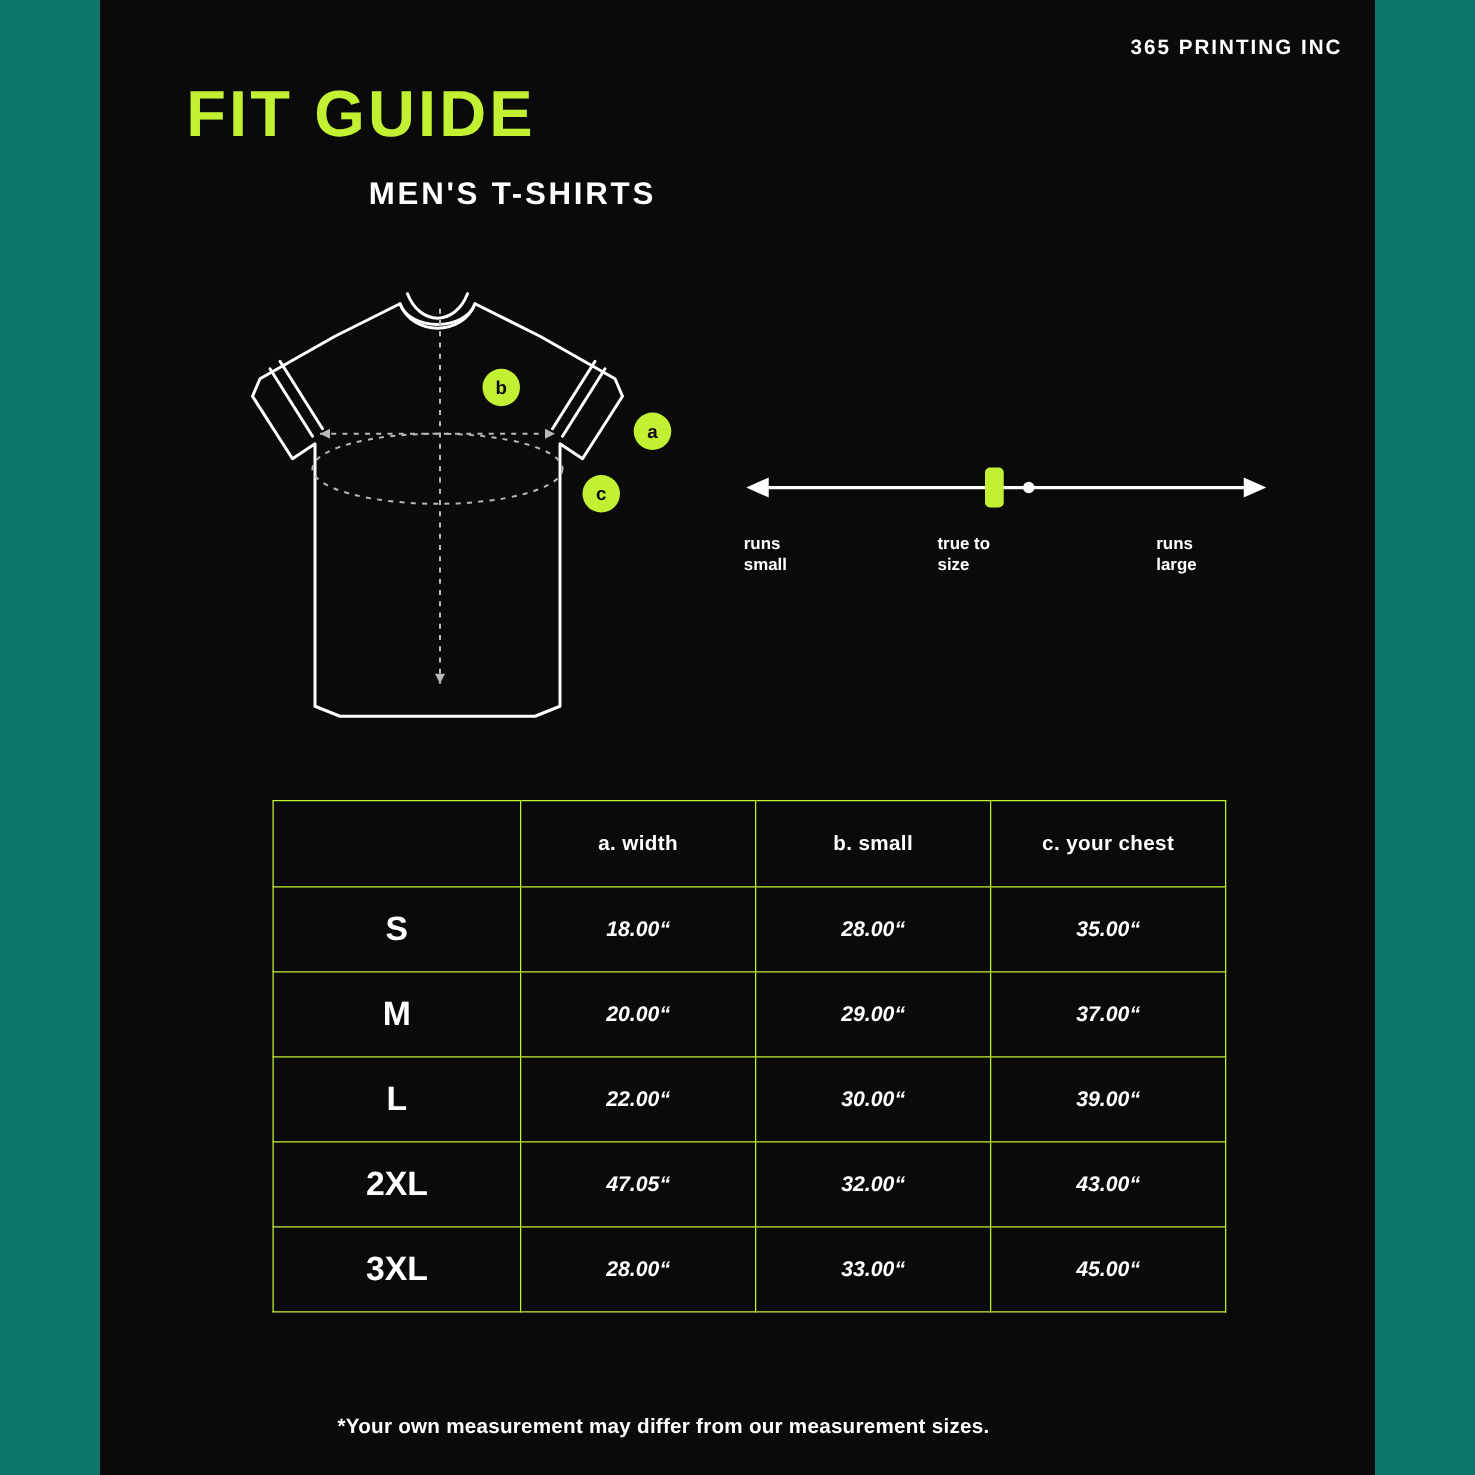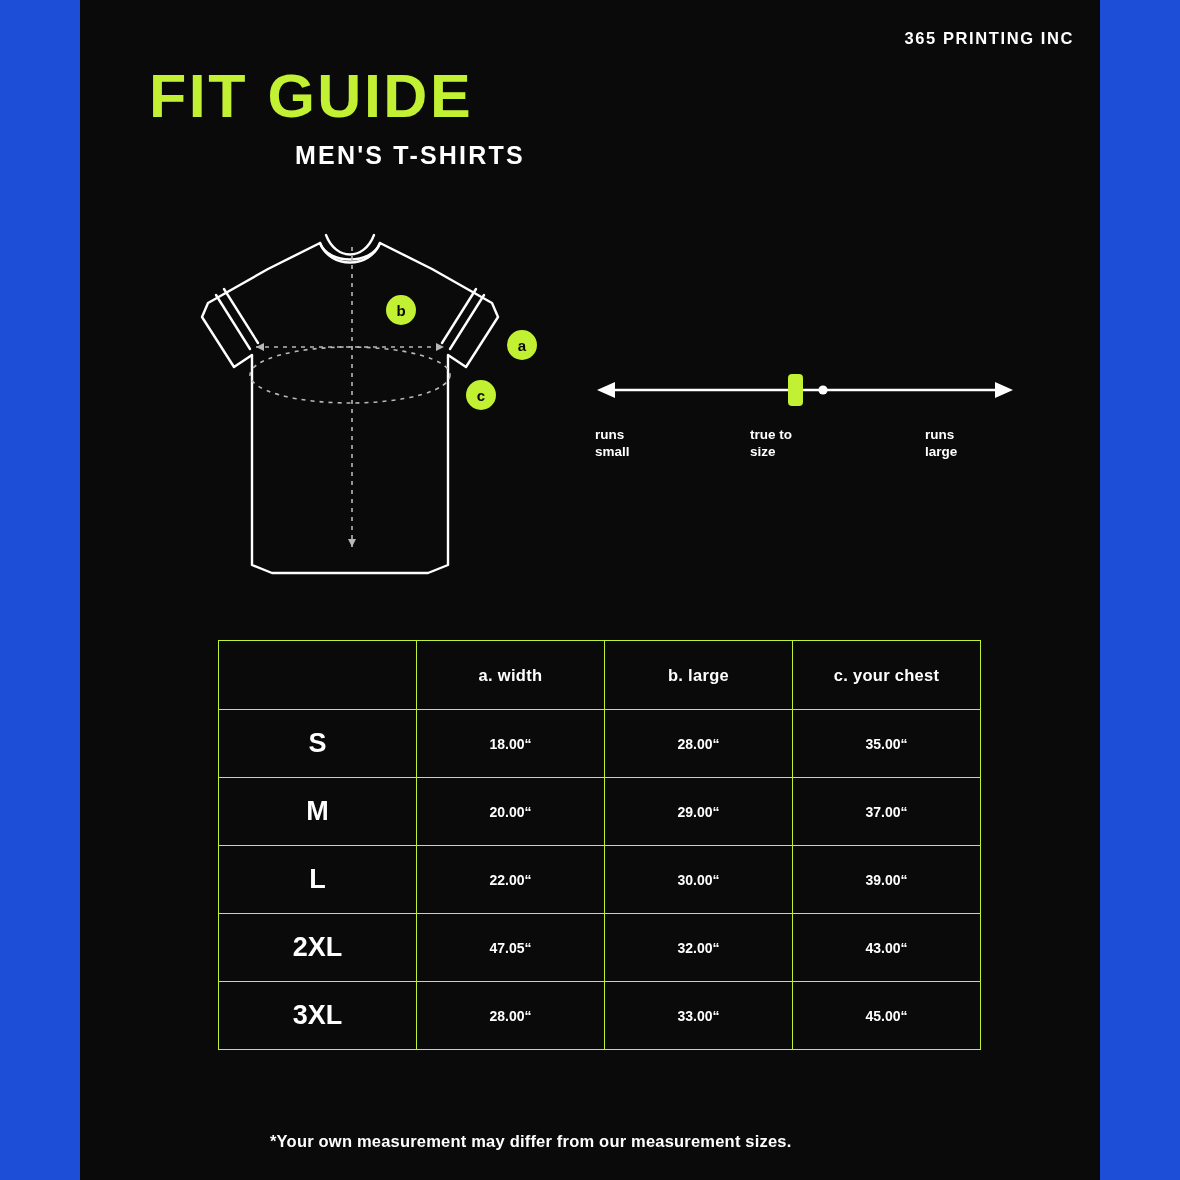"365 PRINTING INC" #page { background: #1d4ed8 -> #0f766e }
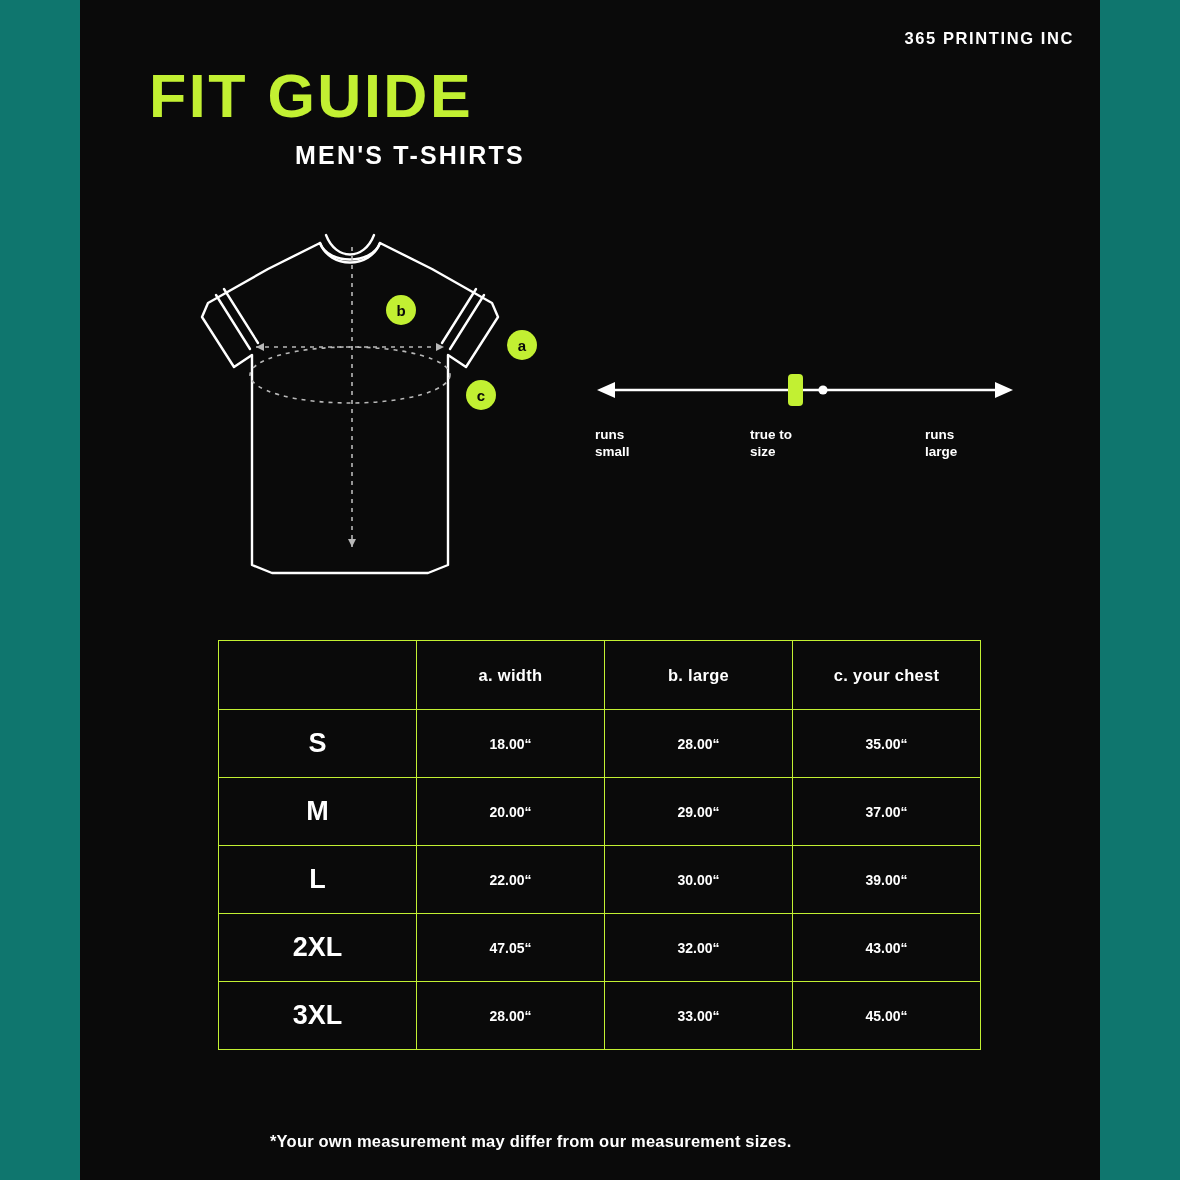"FIT GUIDE" .title { font-size: 61px -> 52px }
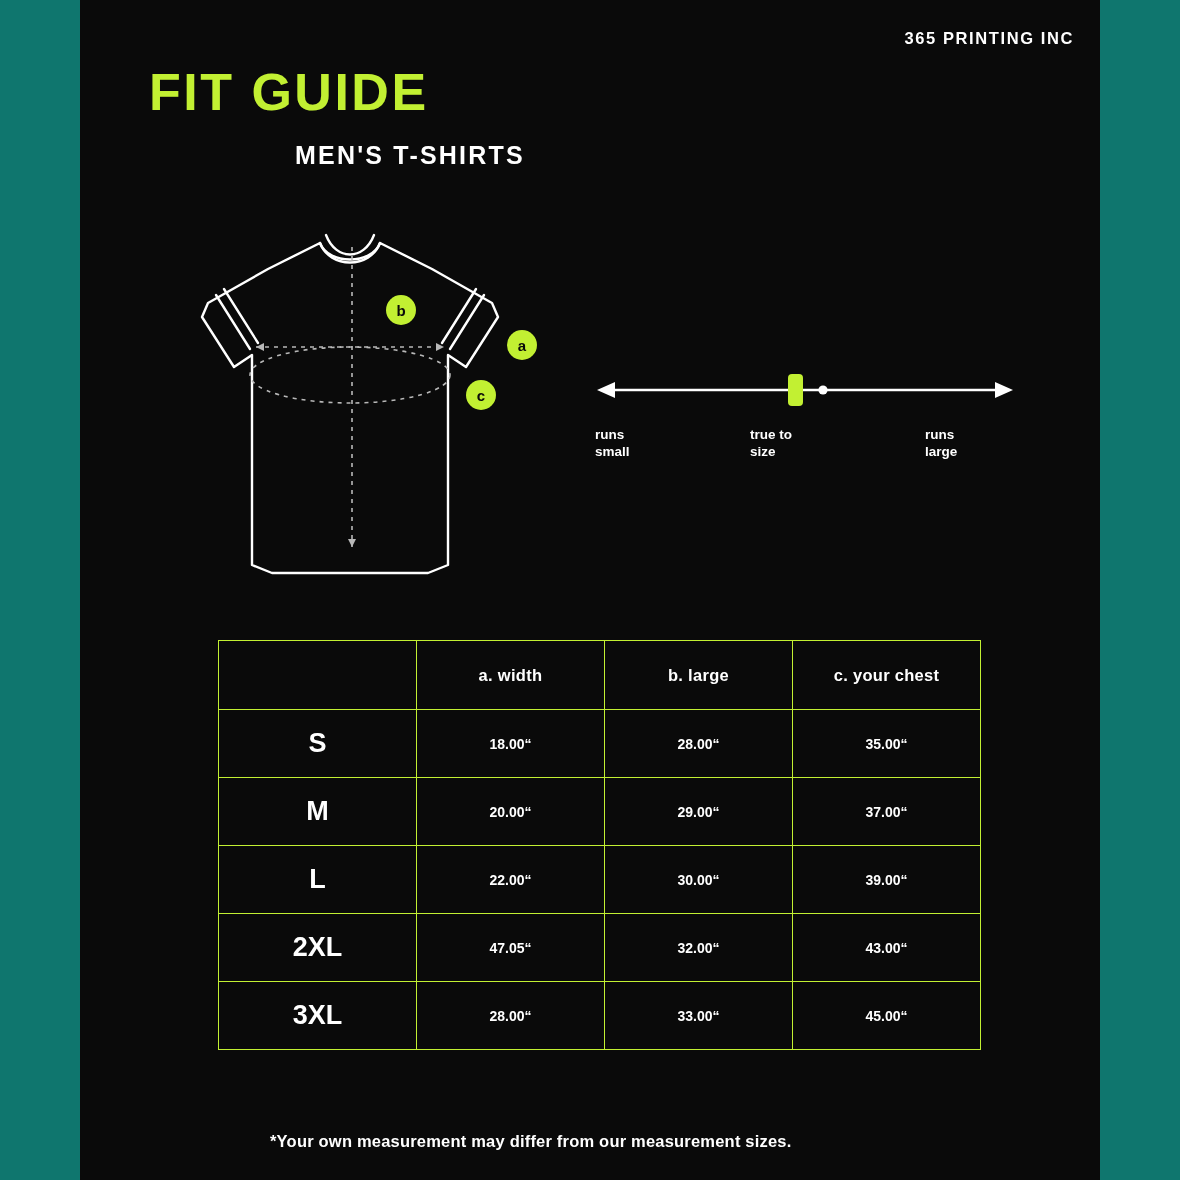"b. large" th { text: large -> small }
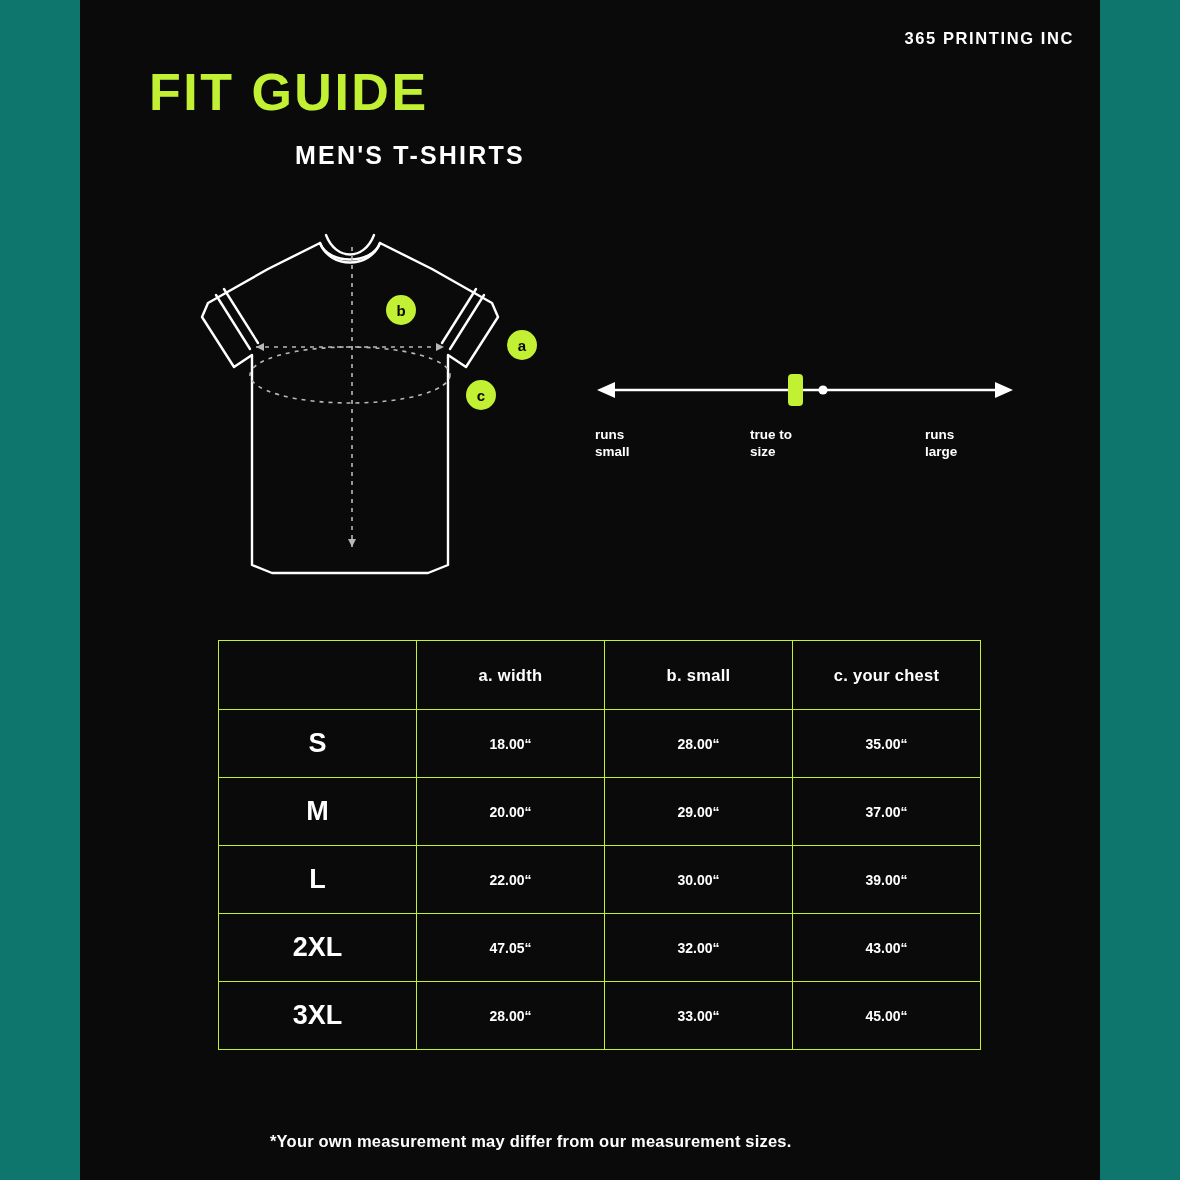"18.00“" td.val { font-size: 14px -> 17px; font-style: none -> italic }
